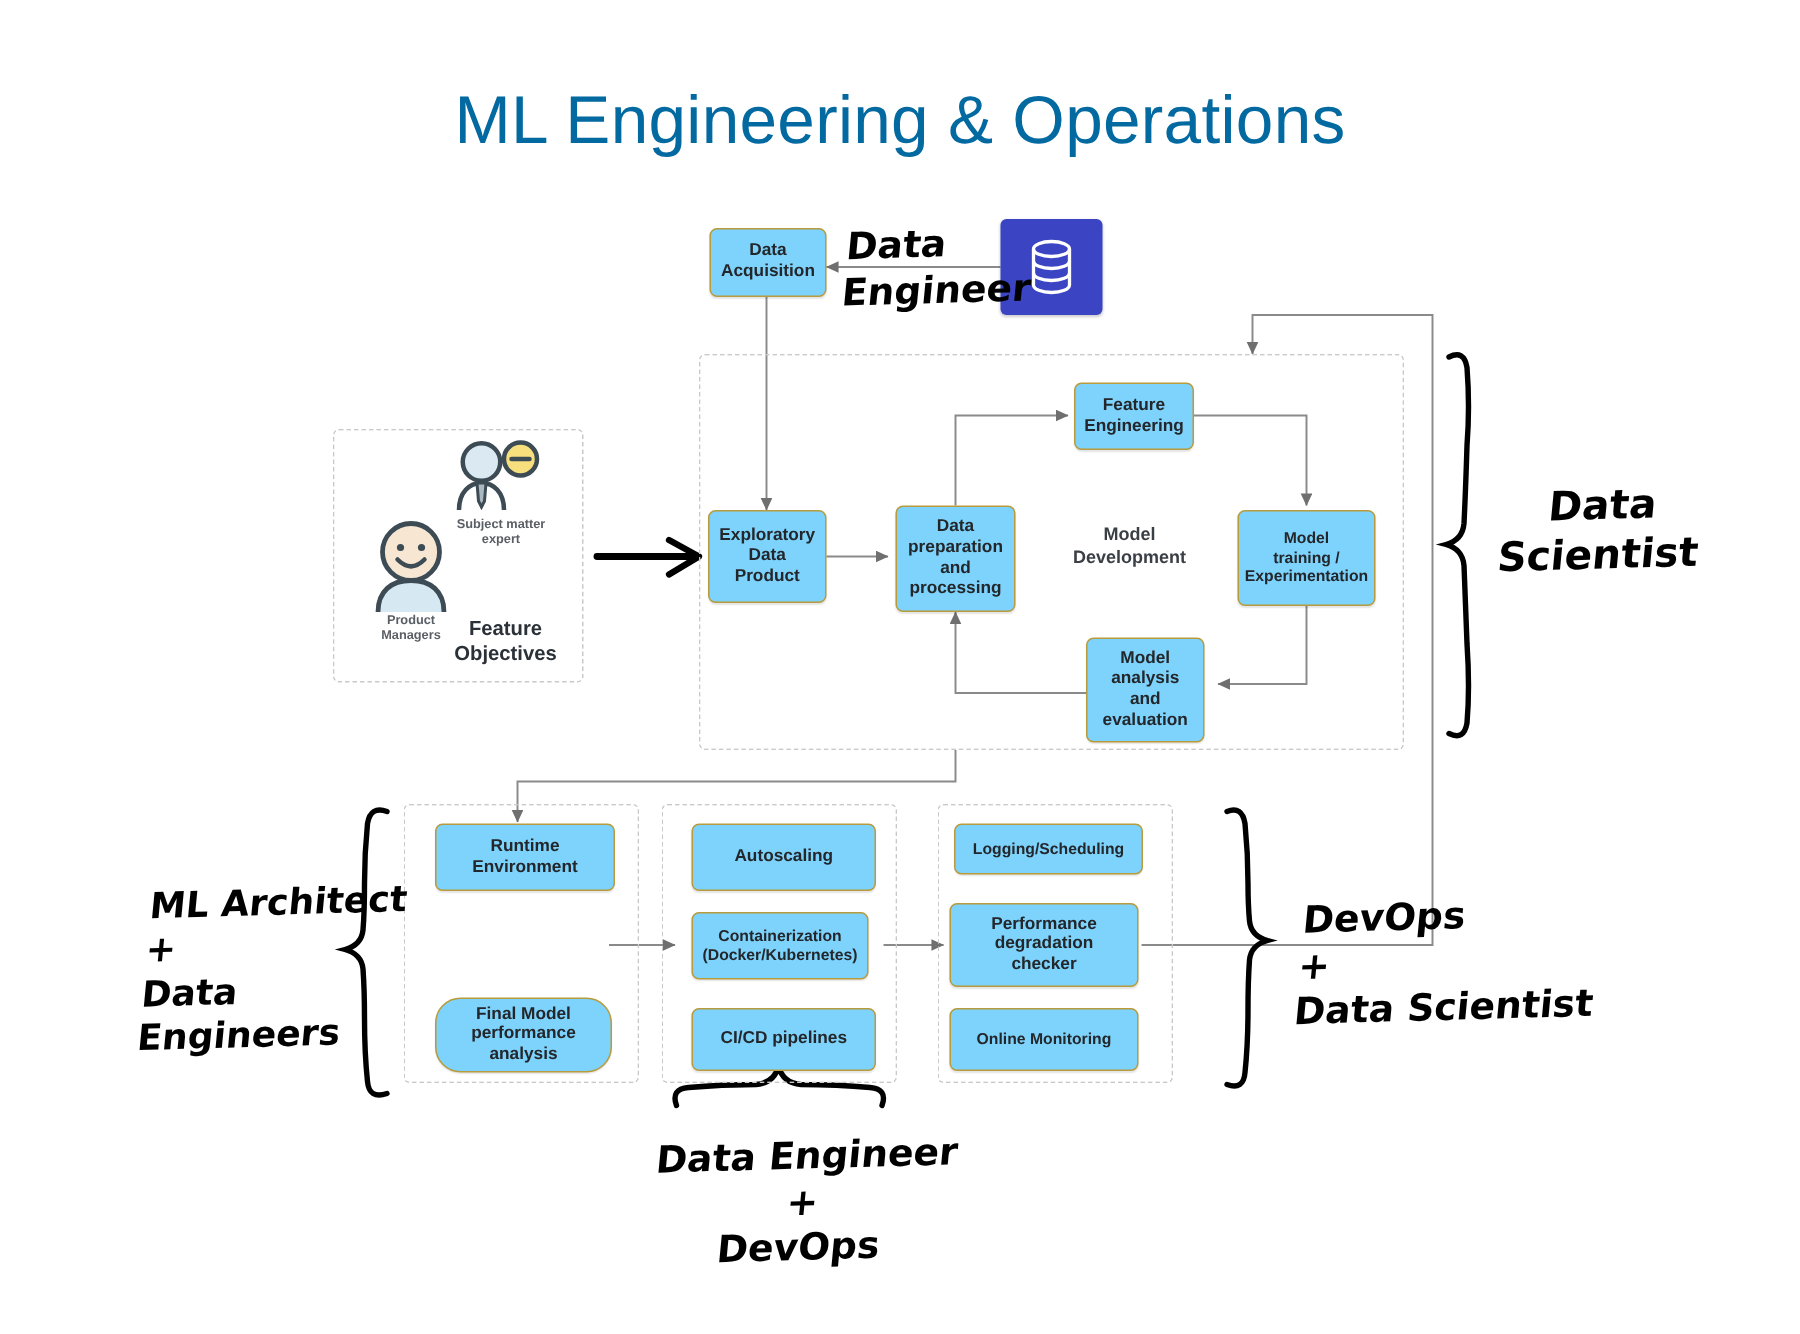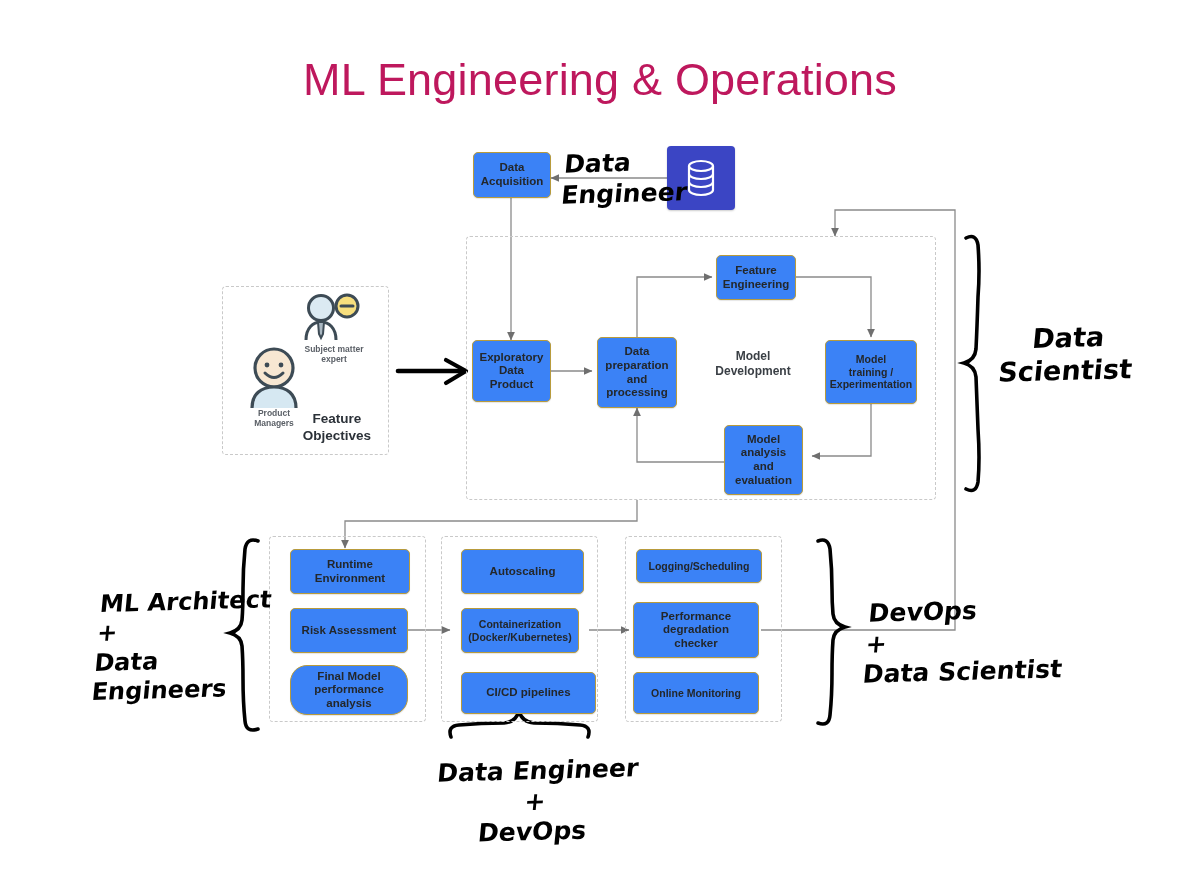"ML Engineering & Operations" .title { color: #be185d -> #0369a1 }
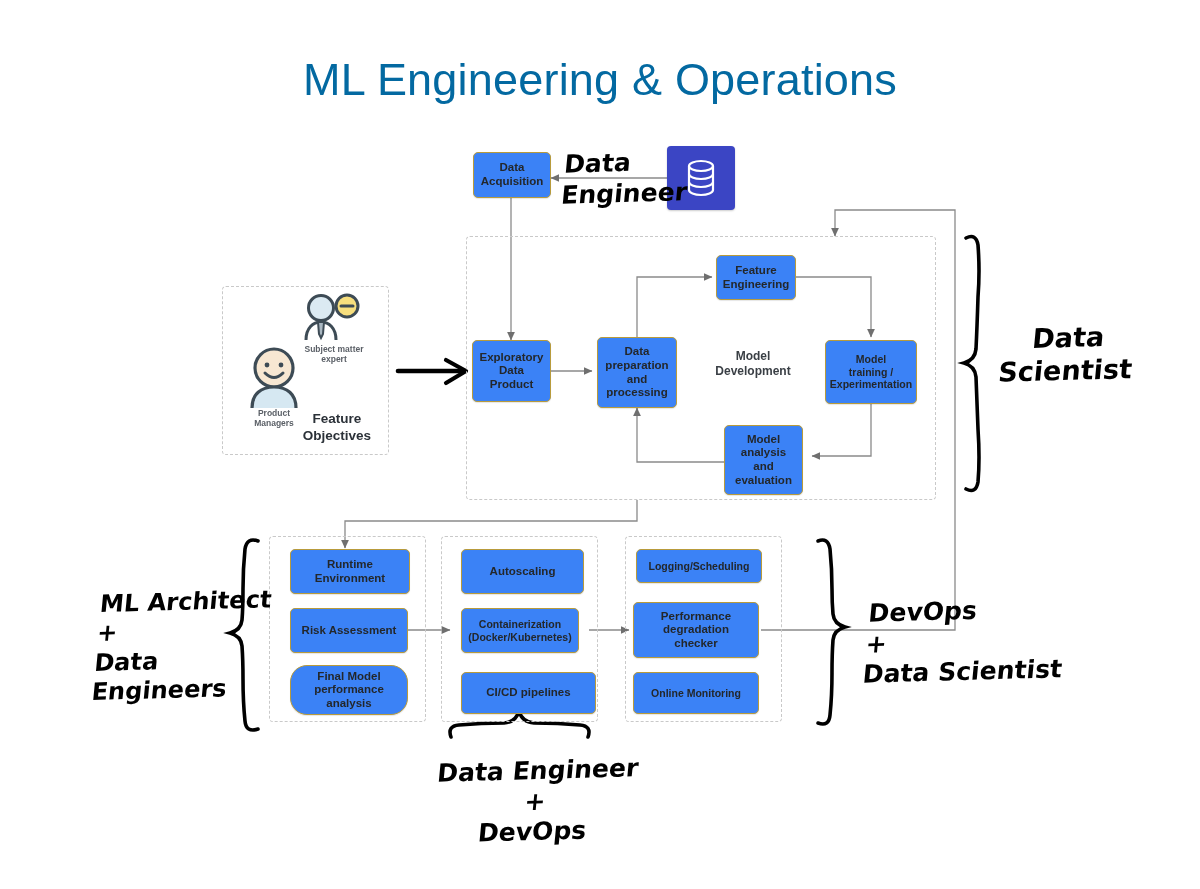"Data Acquisition" .box { background: #3b82f6 -> #7dd3fc }
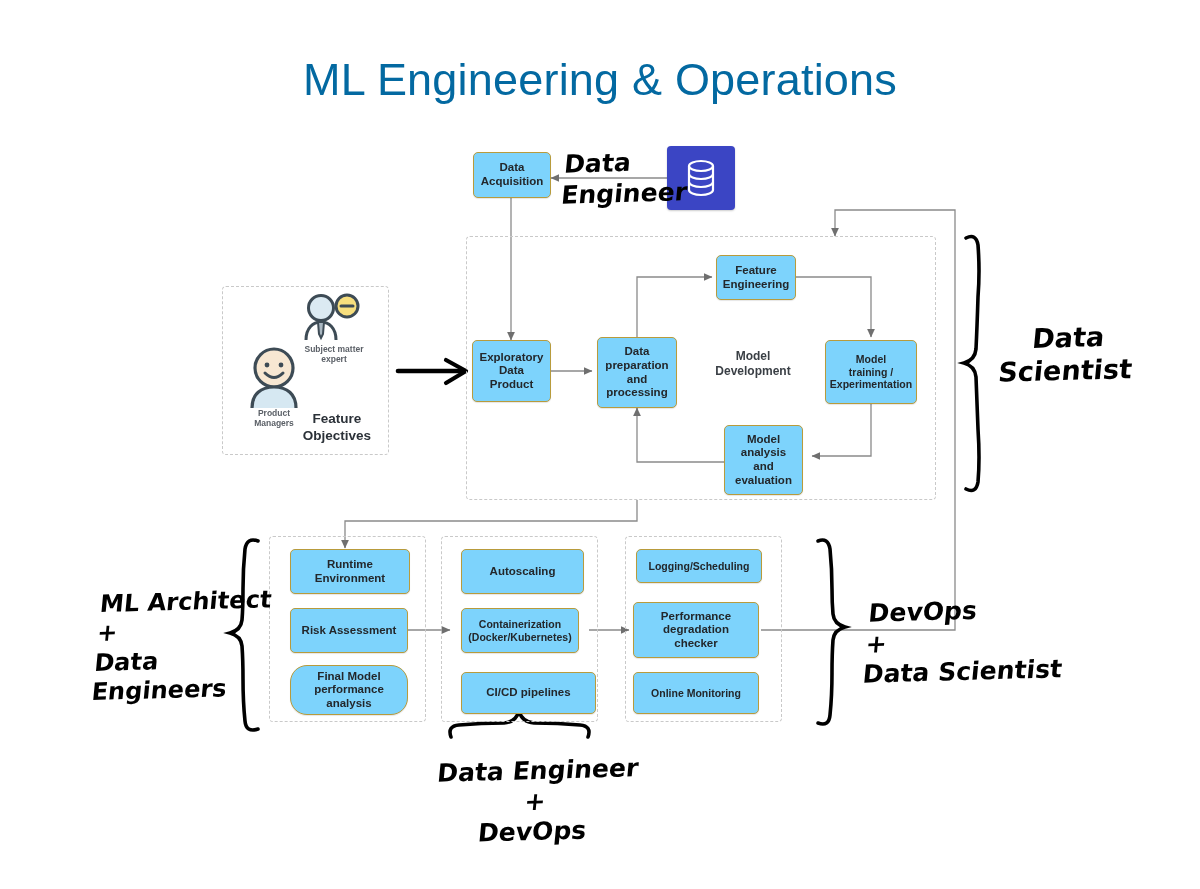"Risk Assessment" div.box { html: <div> <span>Risk Assessment</span> </div> -> none }
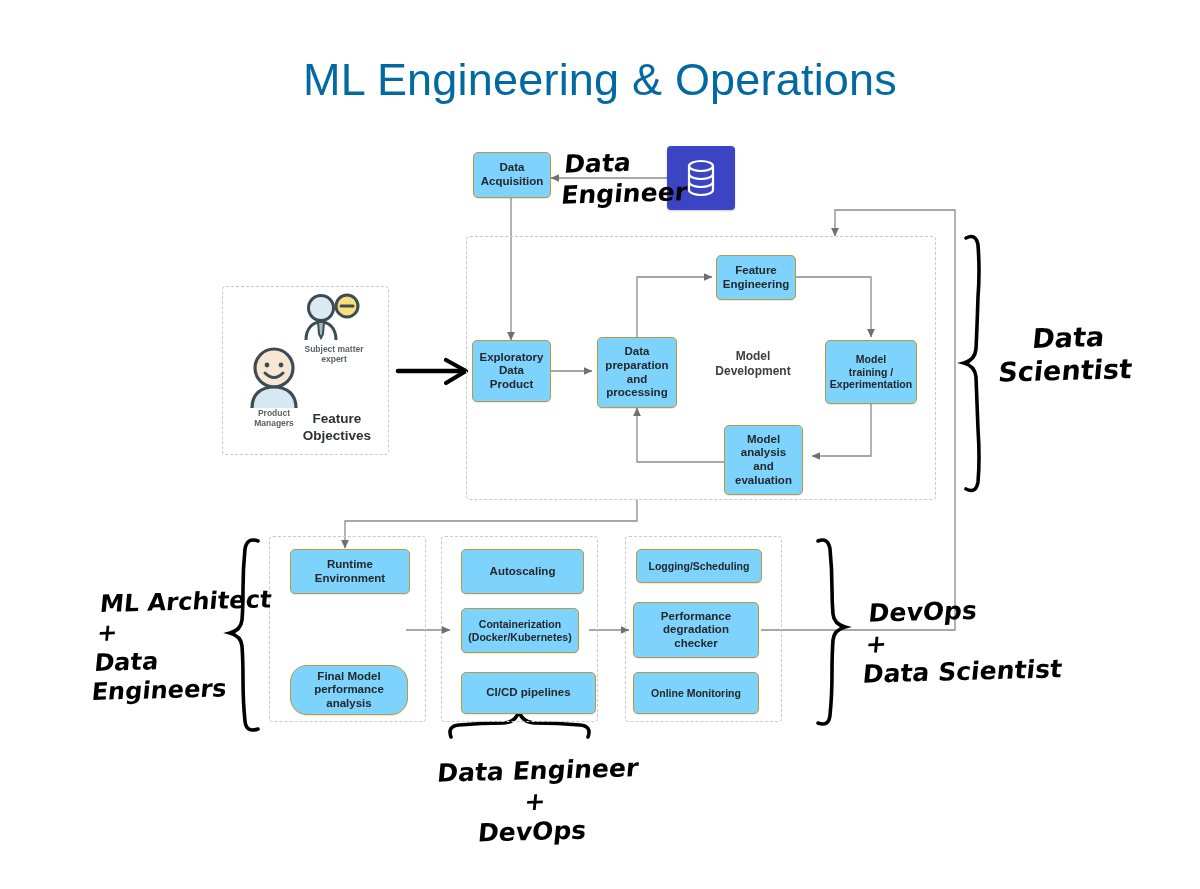"CI/CD pipelines" div.box { width: 135px -> 123px }
